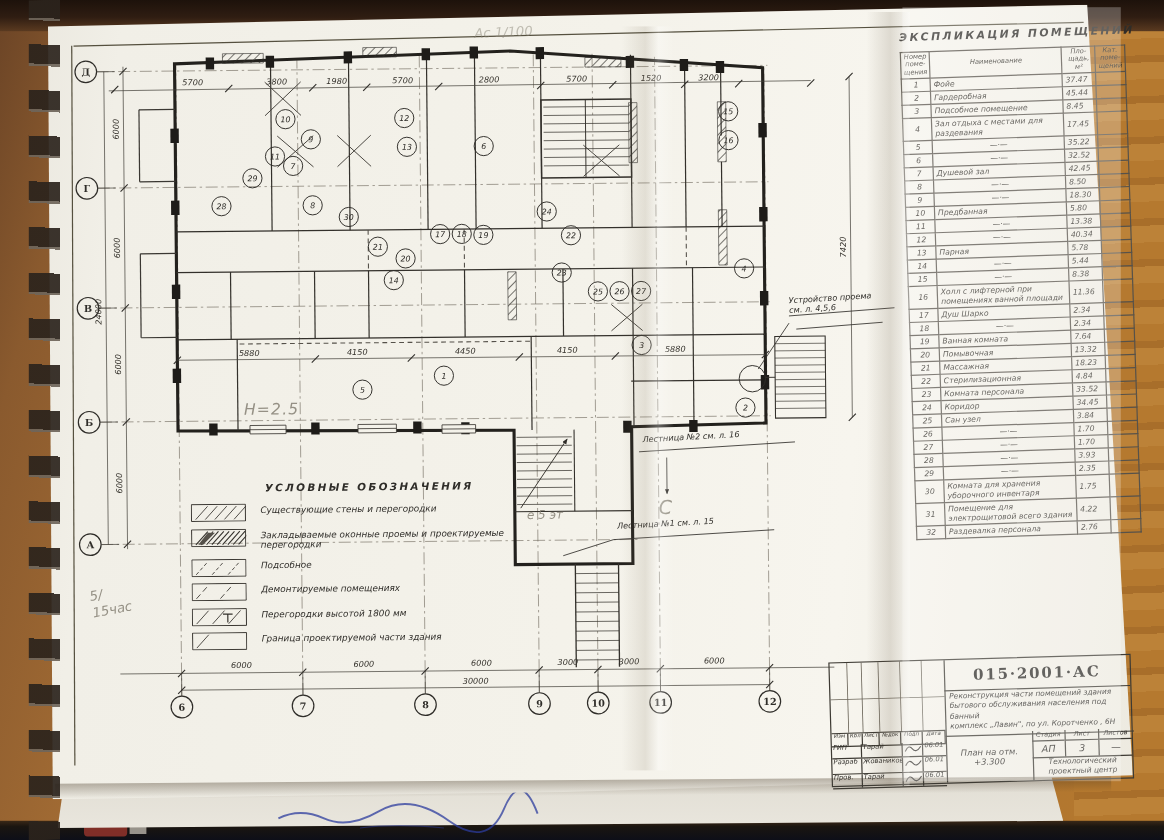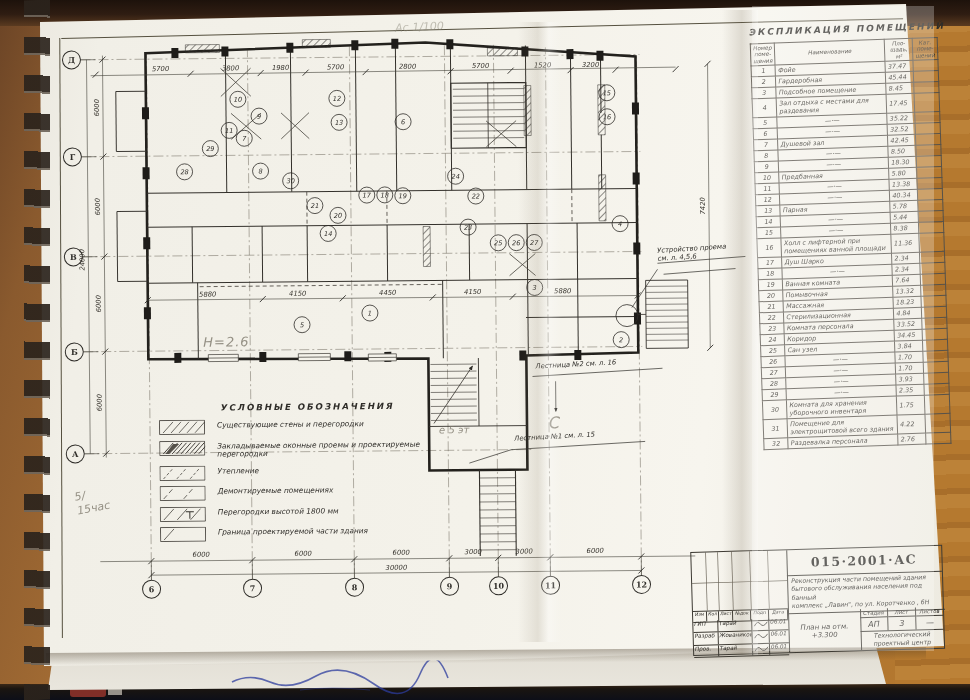"Н=2.6" div.note { text: 2.6 -> 2.5 }
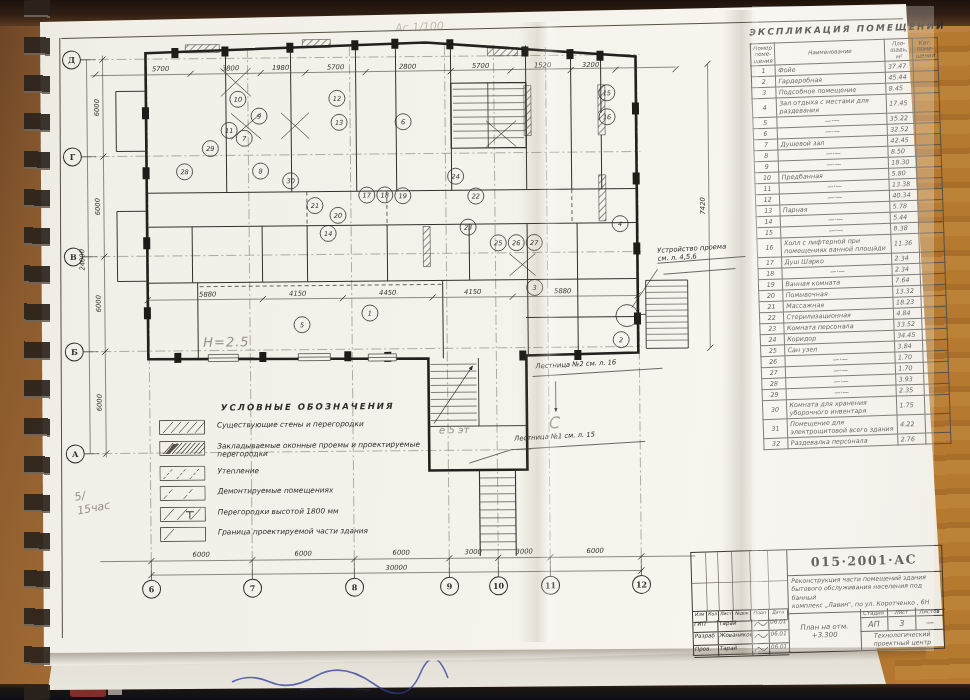"Утепление" span { text: Утепление -> Подсобное }
